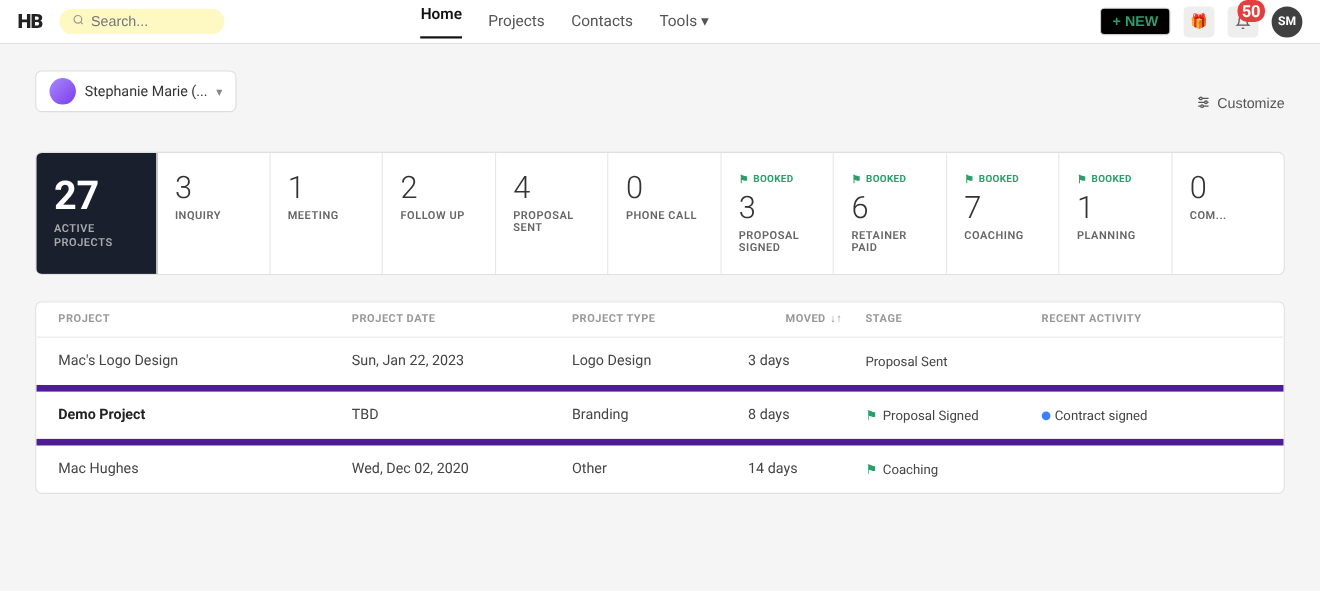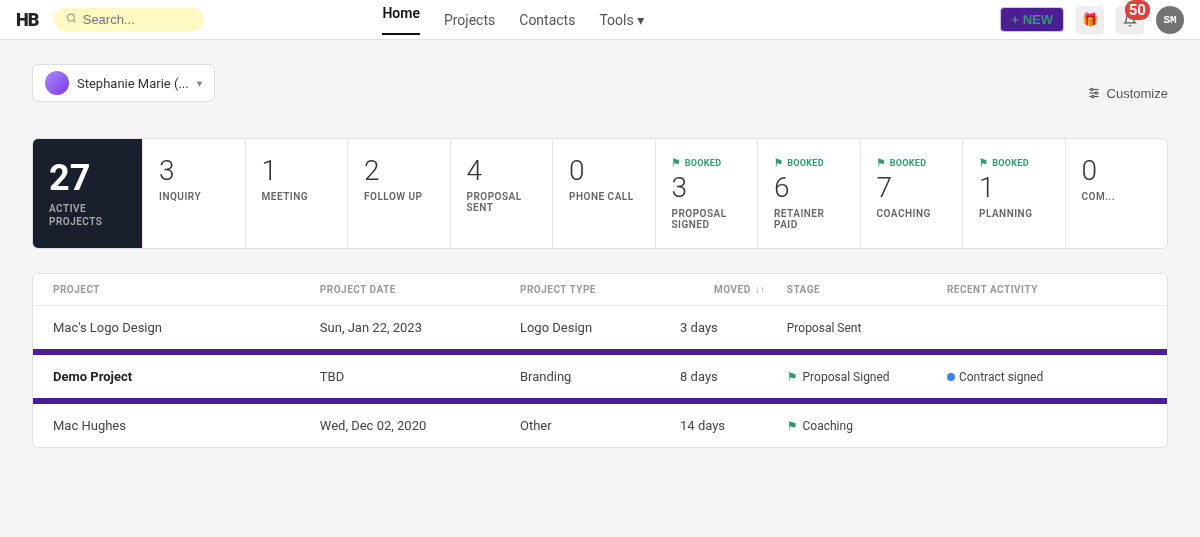"+ NEW" .new-btn { background: #4c1d95 -> #000000 }
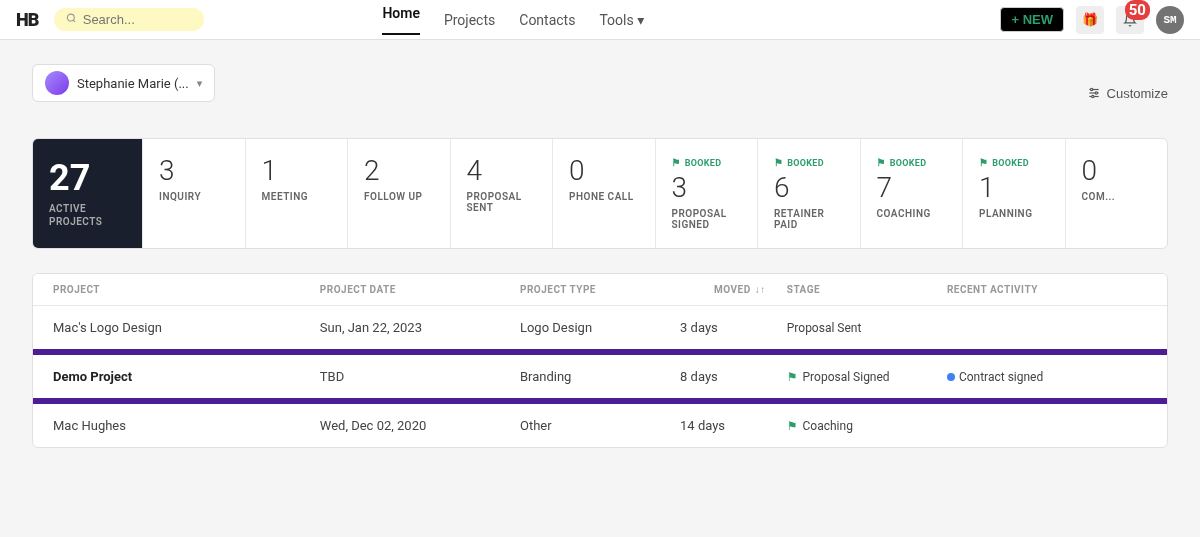"SM" .avatar { background: #737373 -> #404040; font-family: Liberation Mono, monospace -> none }
